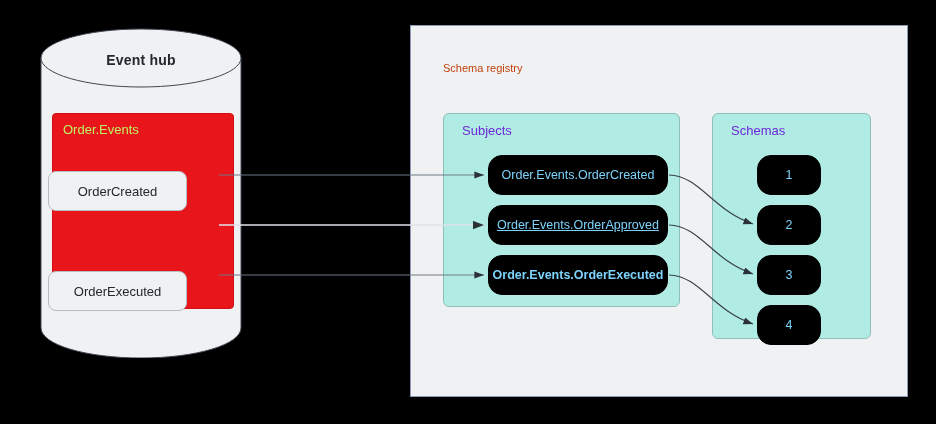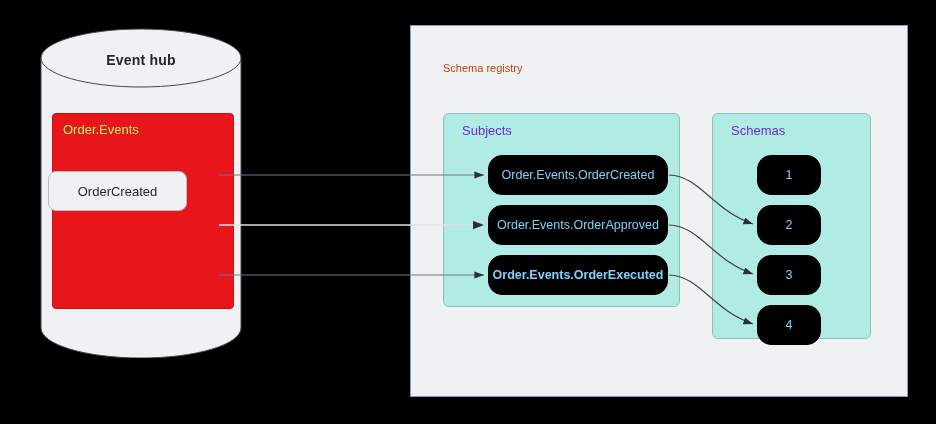"Order.Events.OrderApproved" .subject-node.s1 { text-decoration: none -> underline }
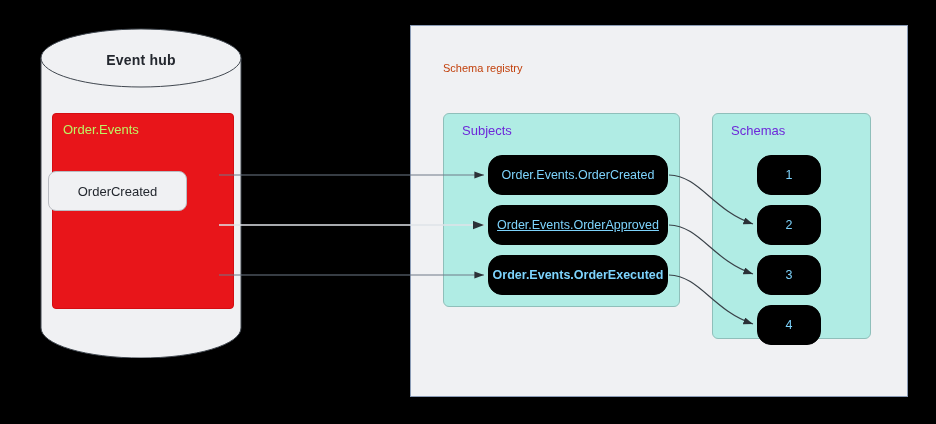"OrderExecuted" div.event-item { html: none -> <div>OrderExecuted</div> }
